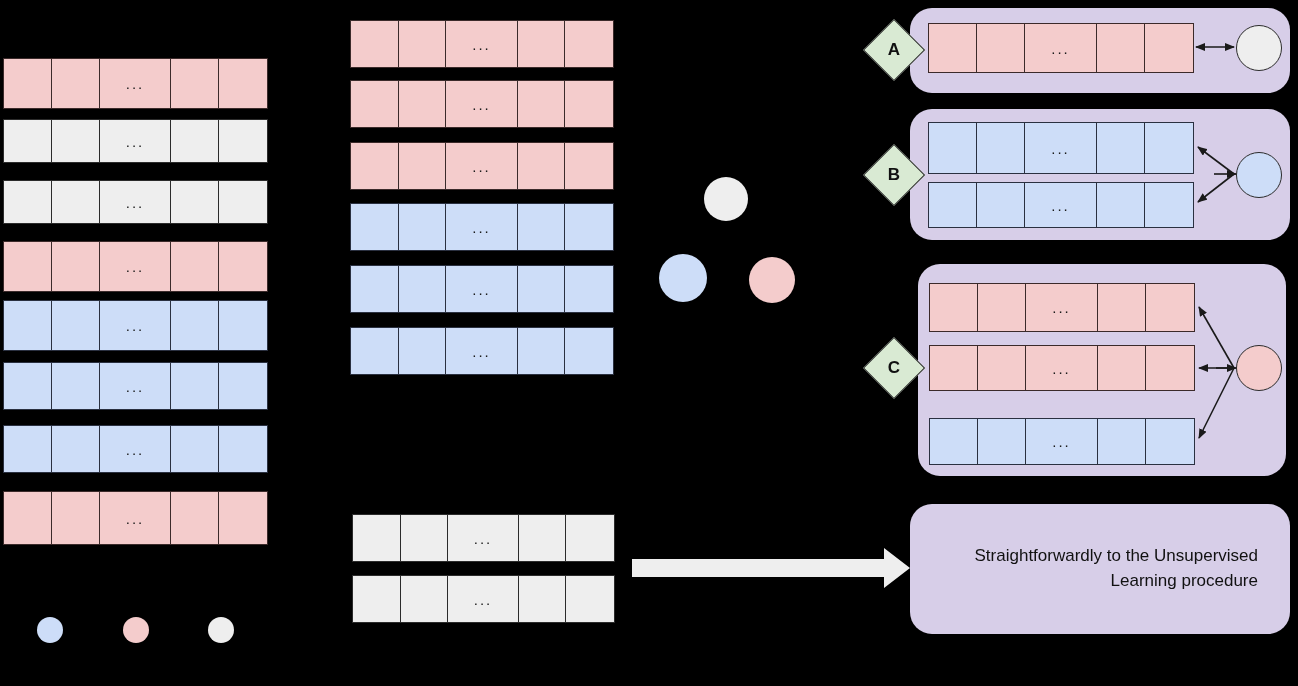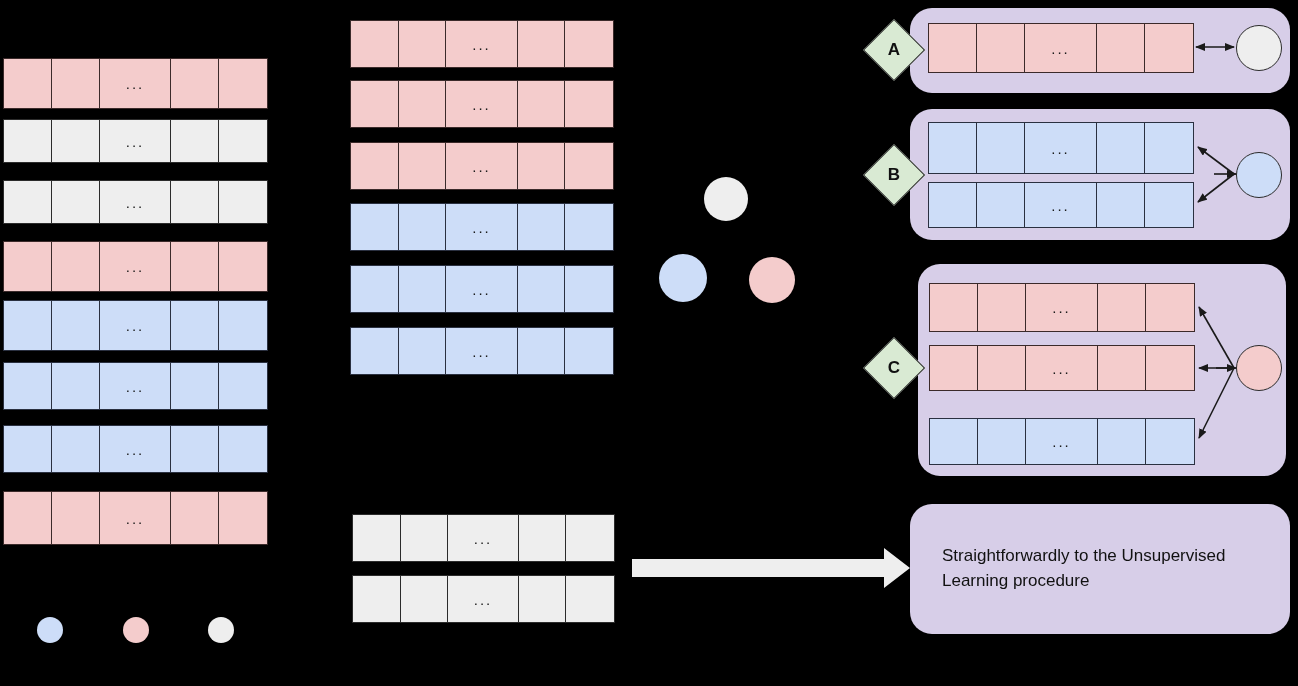"Straightforwardly to the Unsupervised" .textbox { text-align: left -> right }
